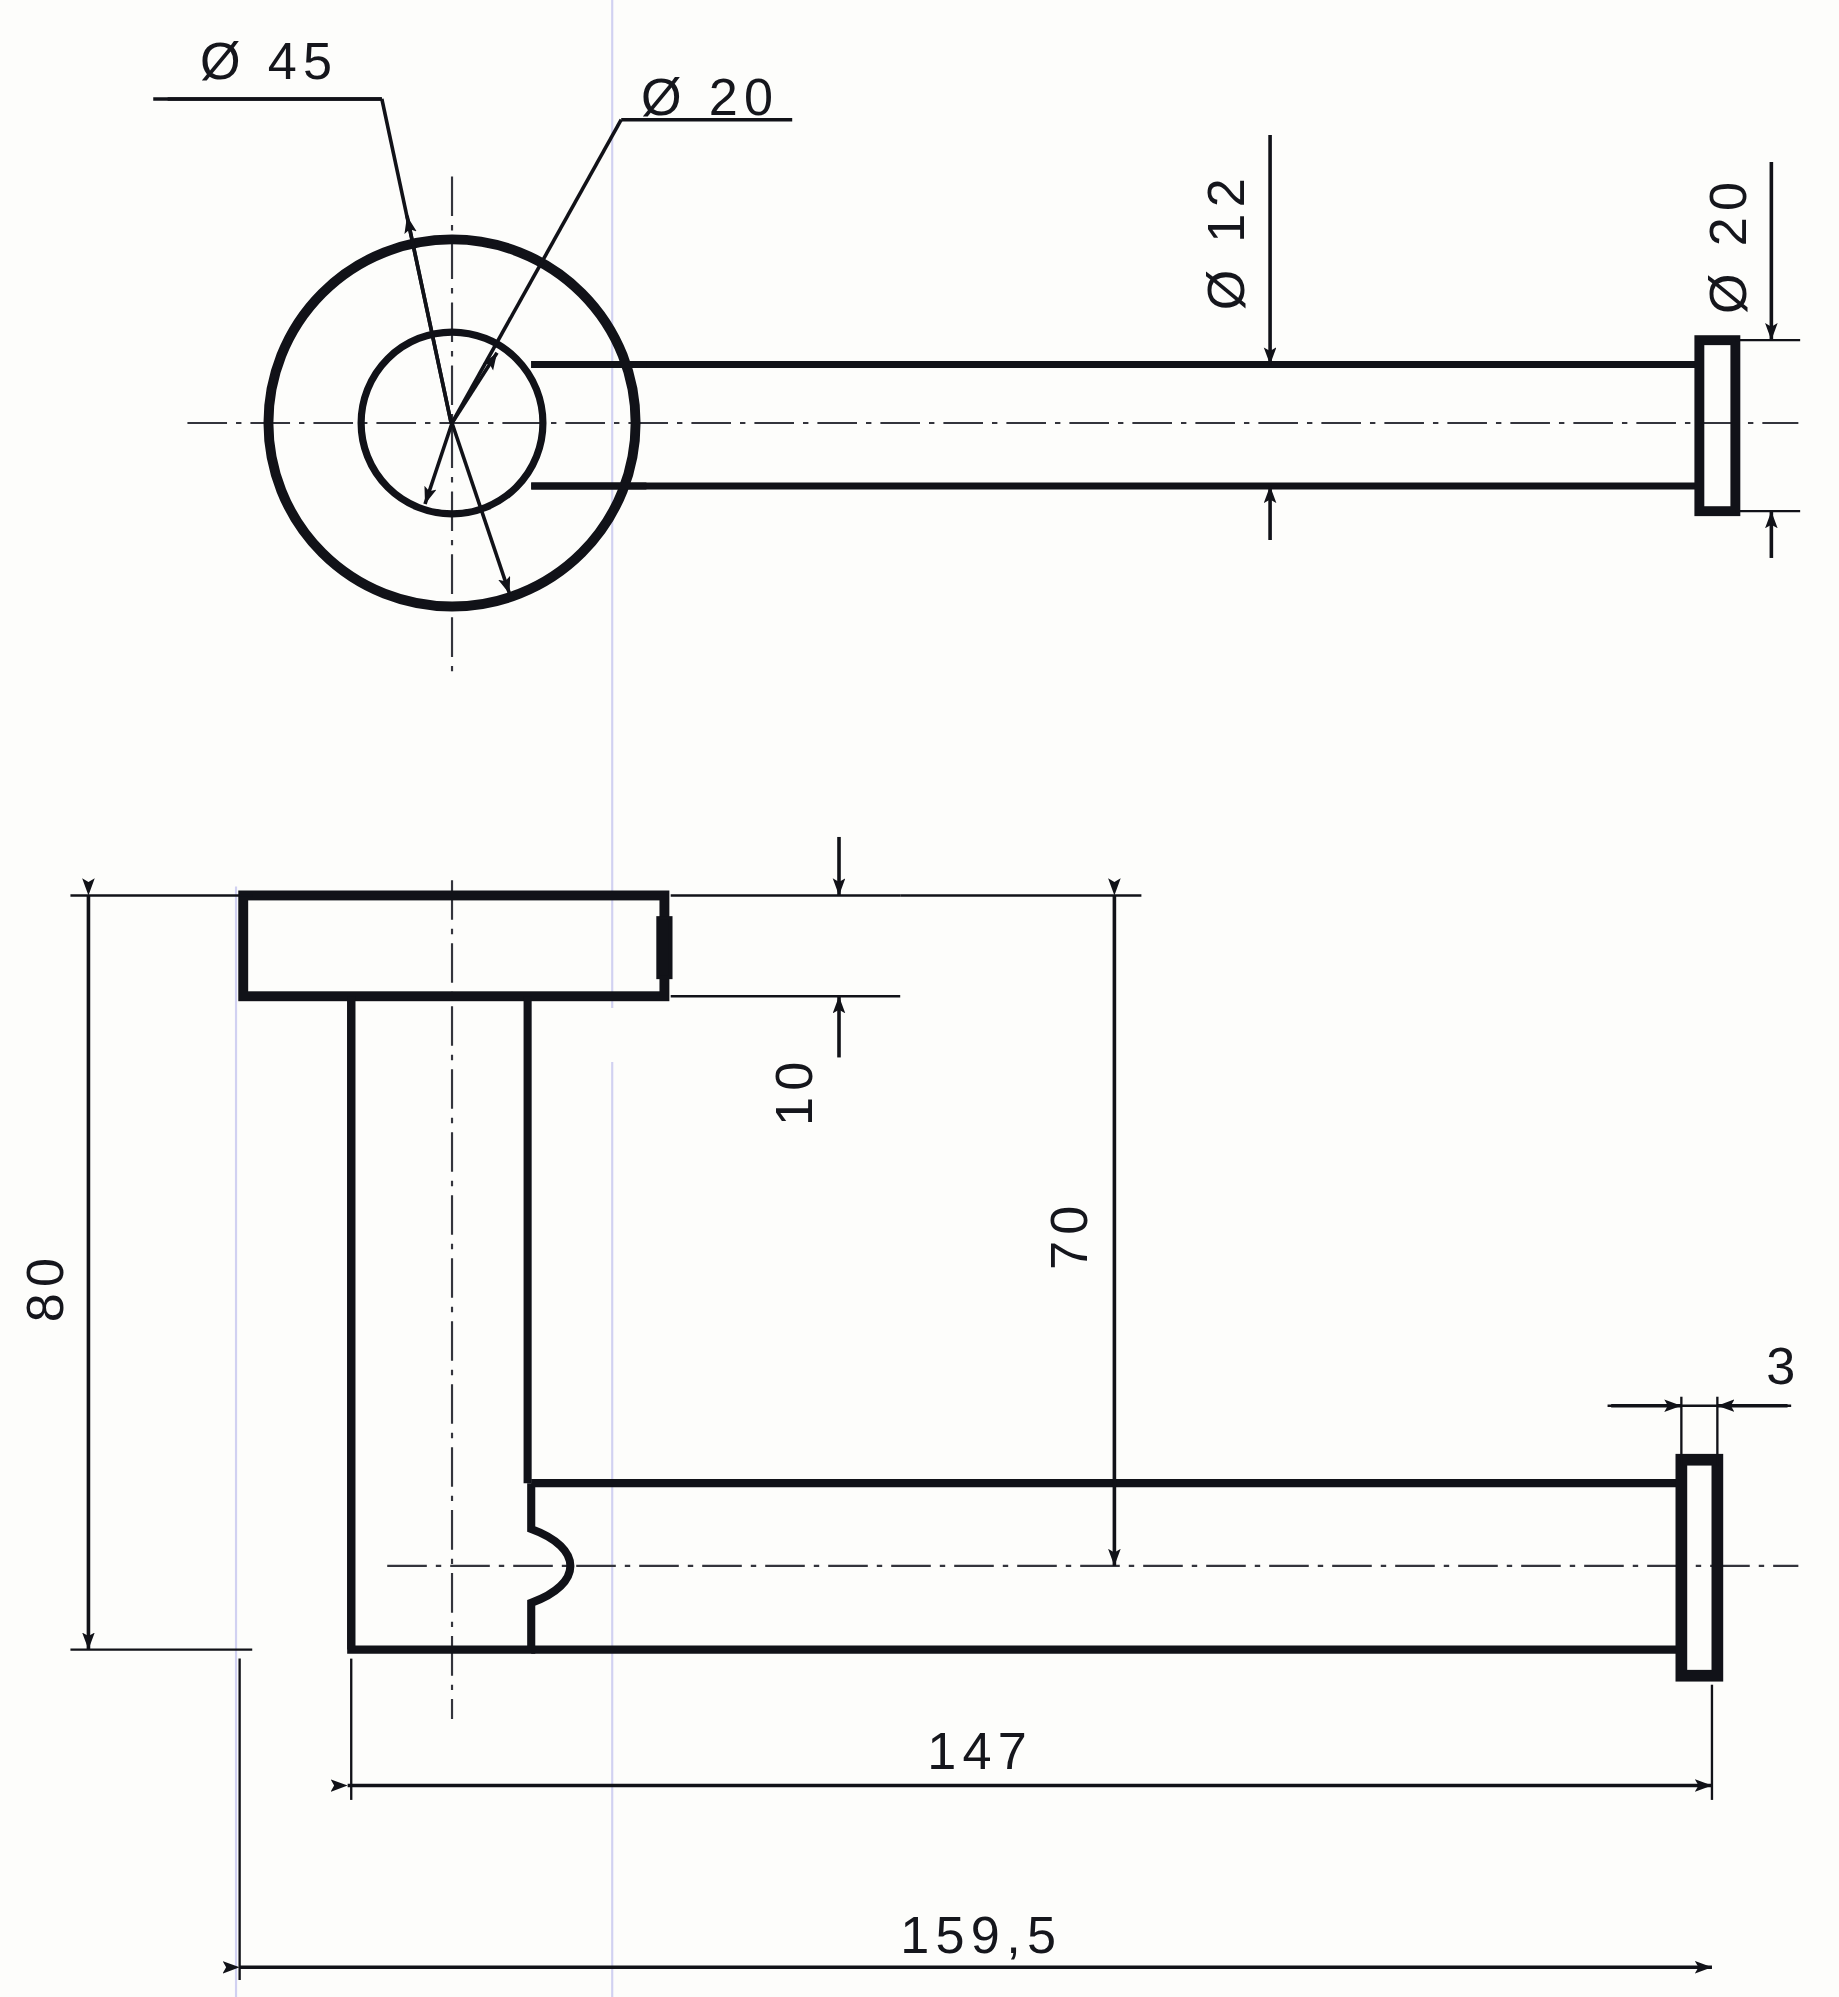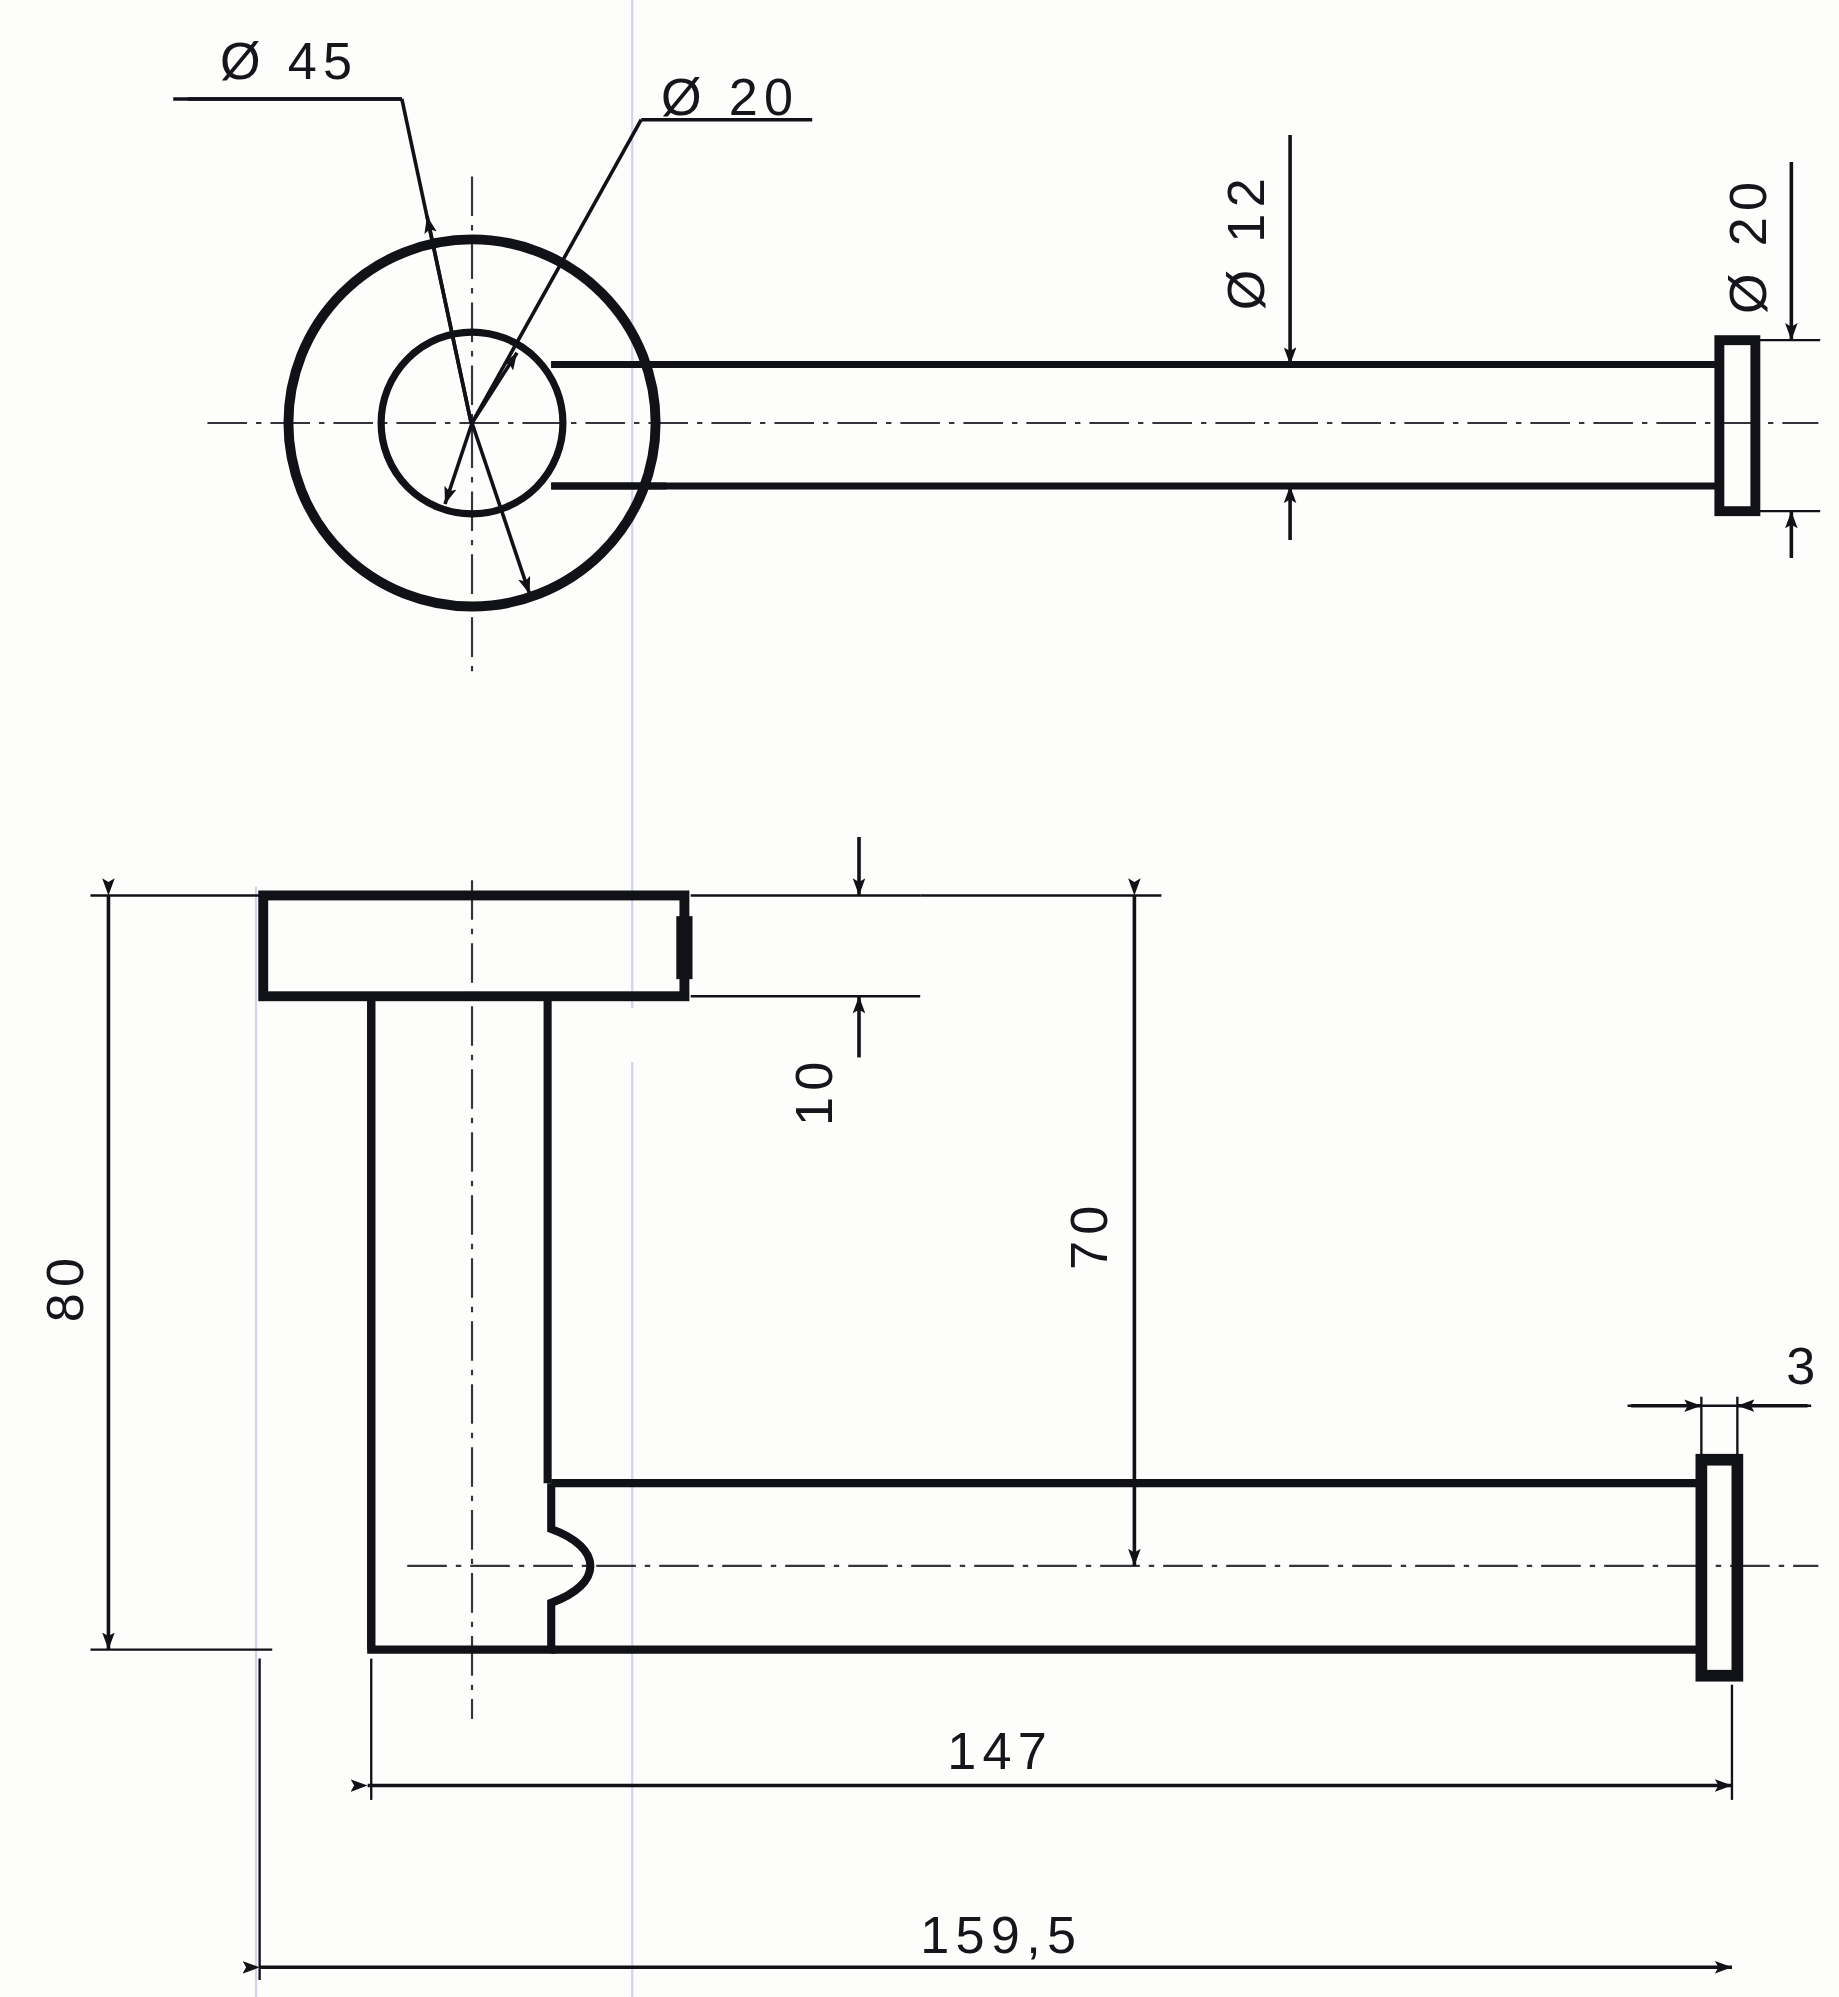"Ø 45" #sheet { padding-left: 20px -> none }
